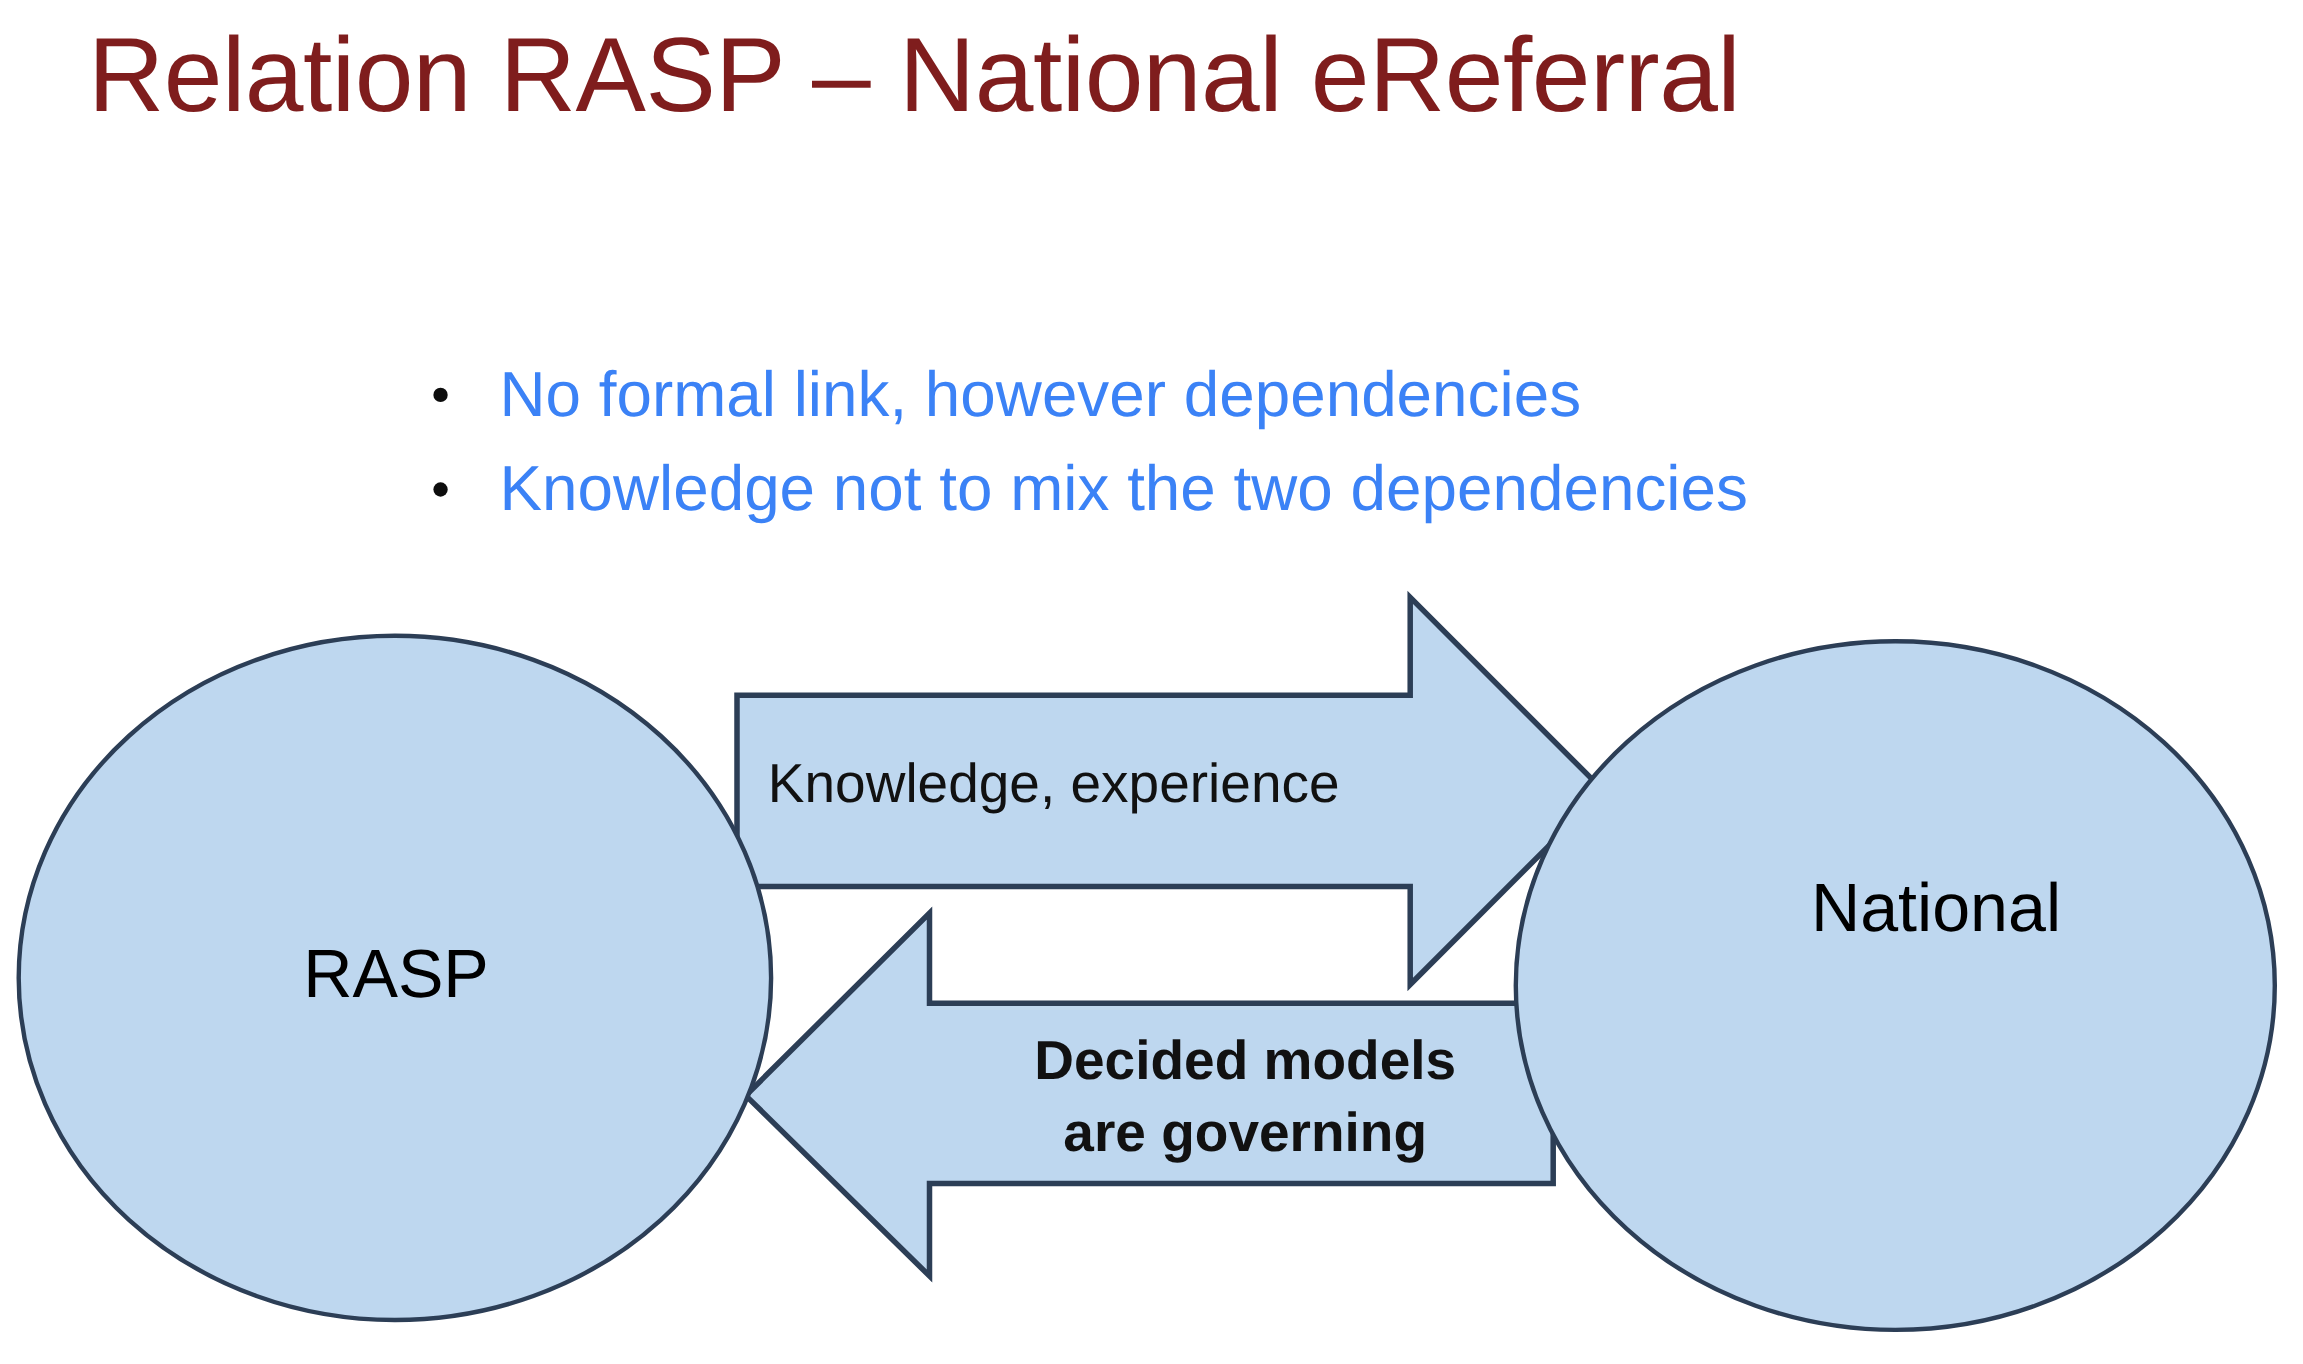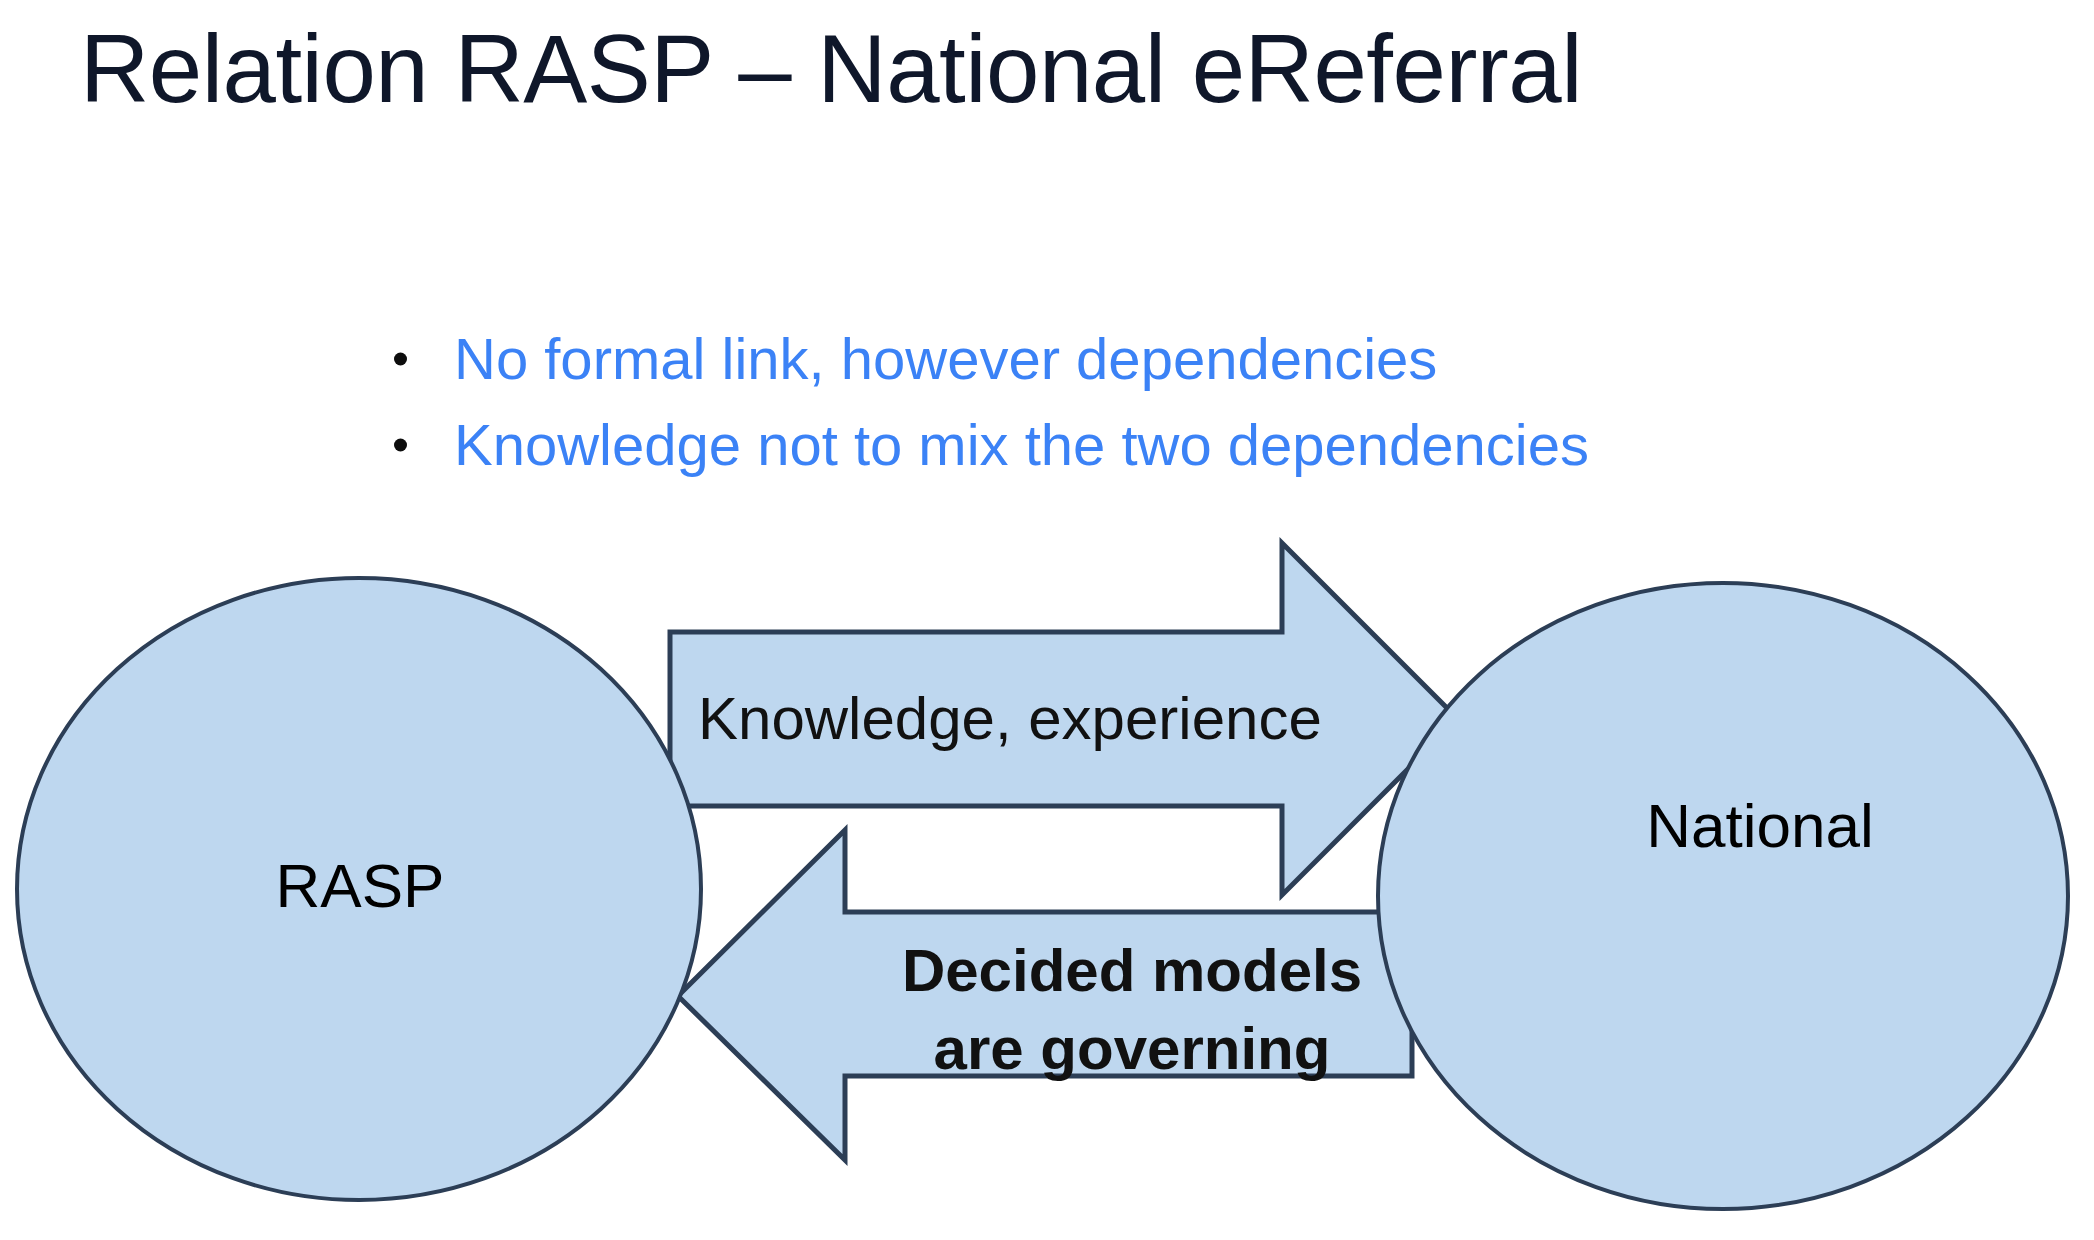"Relation RASP – National eReferral" #slide-title { color: #0f172a -> #7f1d1d }
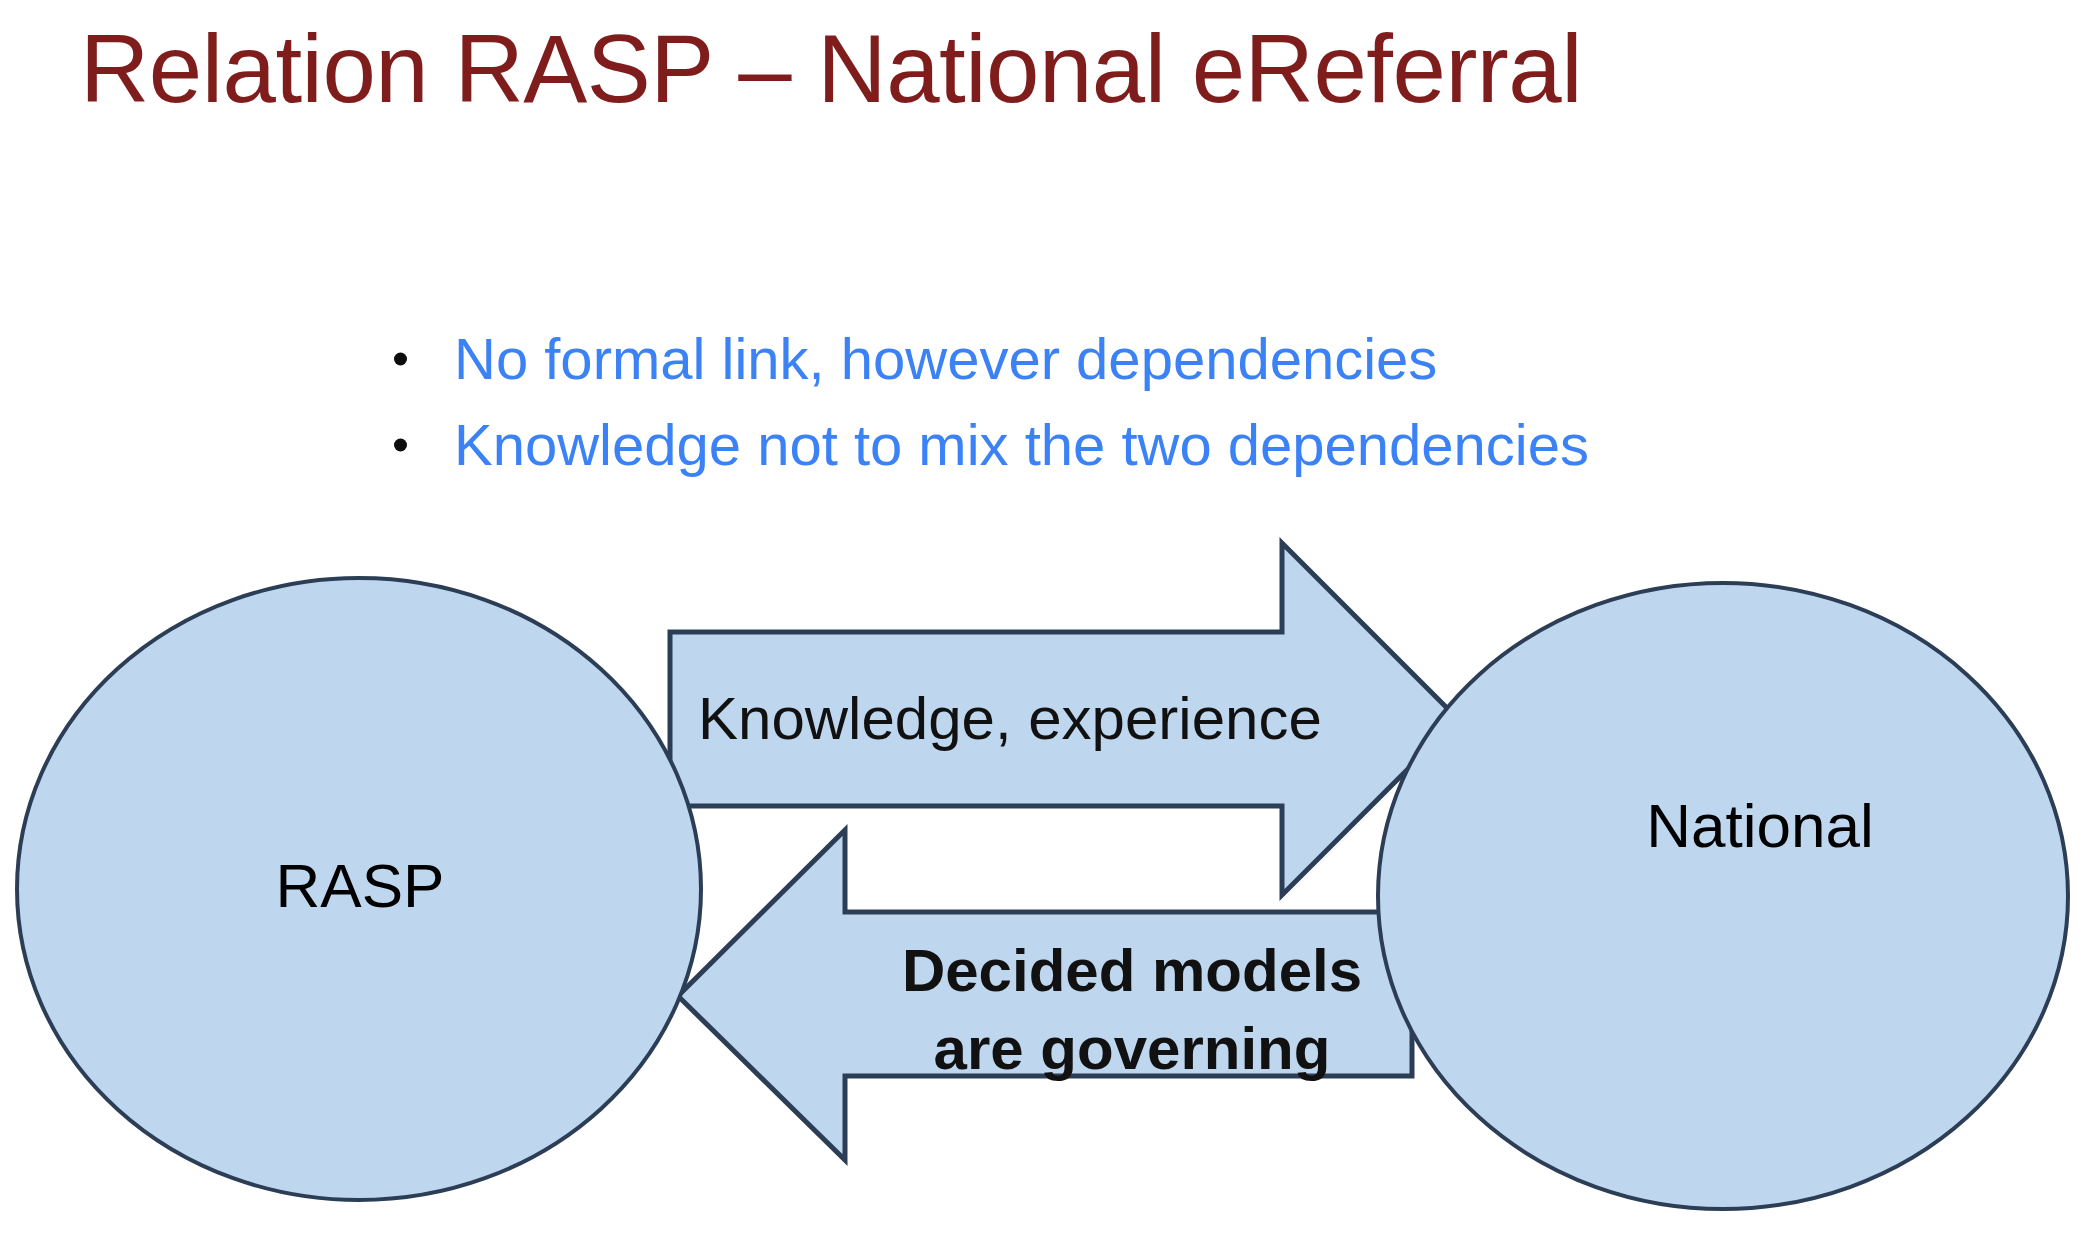"Knowledge, experience" .arrow-label { font-size: 60px -> 50px }
